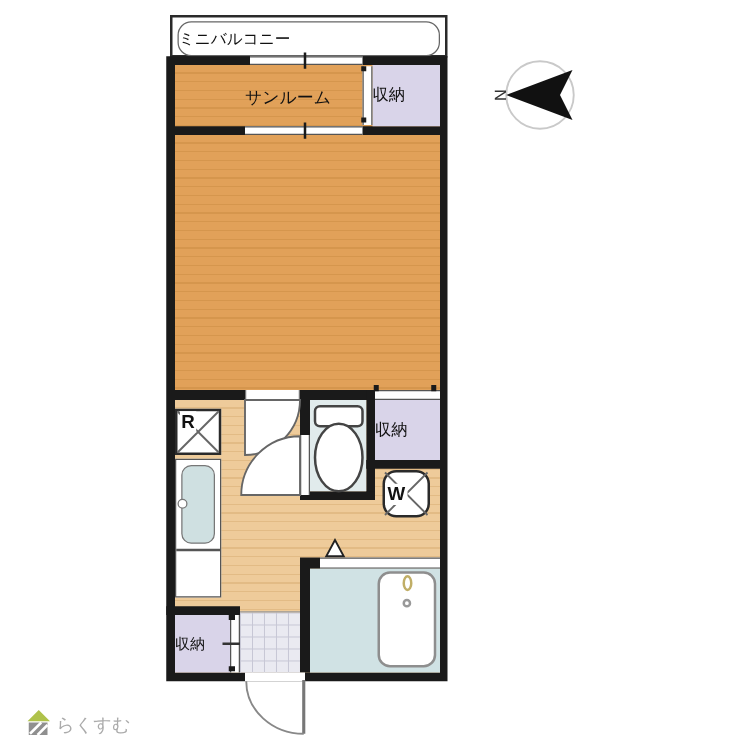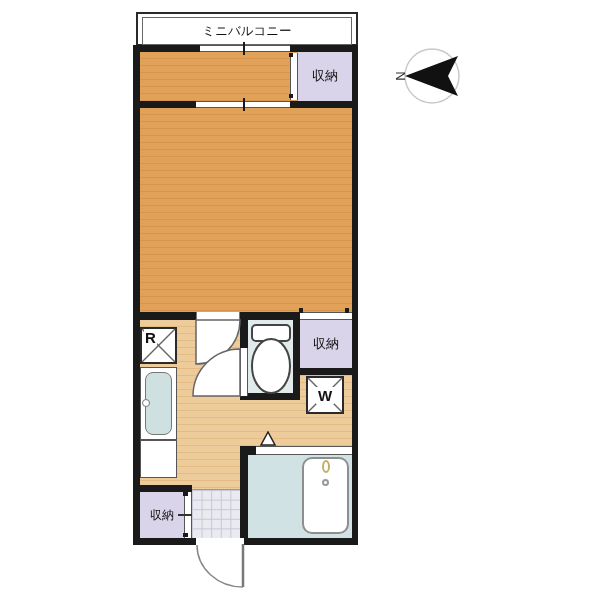"ミニバルコニー" .lbl { border-radius: none -> 11px; justify-content: center -> flex-start }
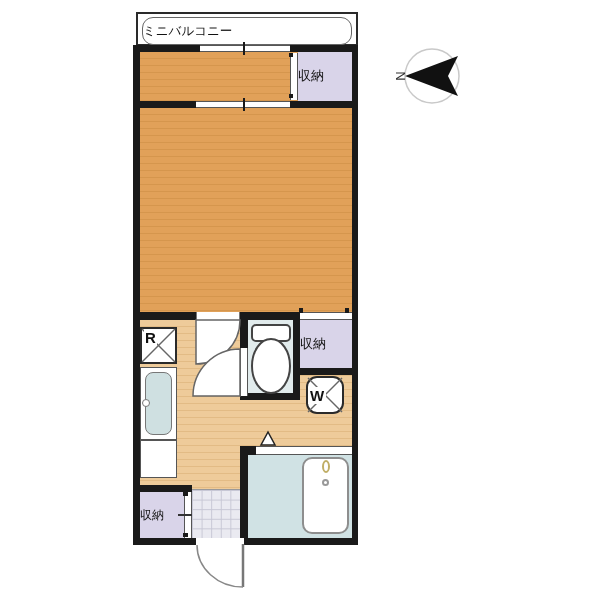"サンルーム" div.a { html: none -> <div> <span>サンルーム</span> </div> }
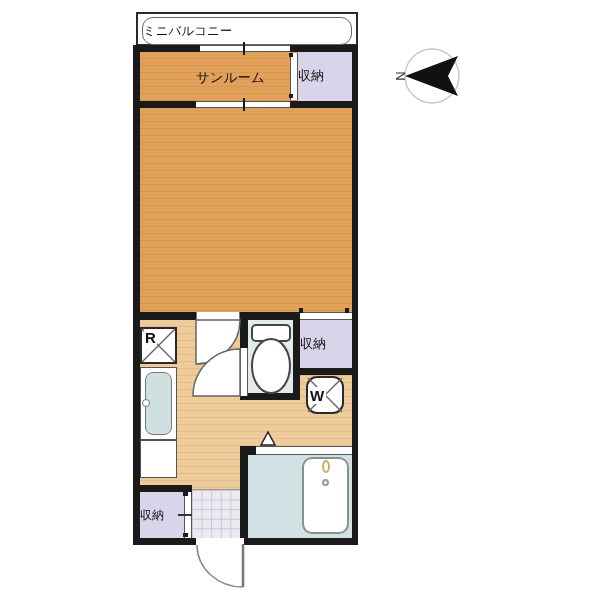"らくすむ" div.a { html: none -> <div> <svg> <polygon></polygon> <rect></rect> <line></line> <line></line> <text>らくすむ</text> </svg> </div> }
